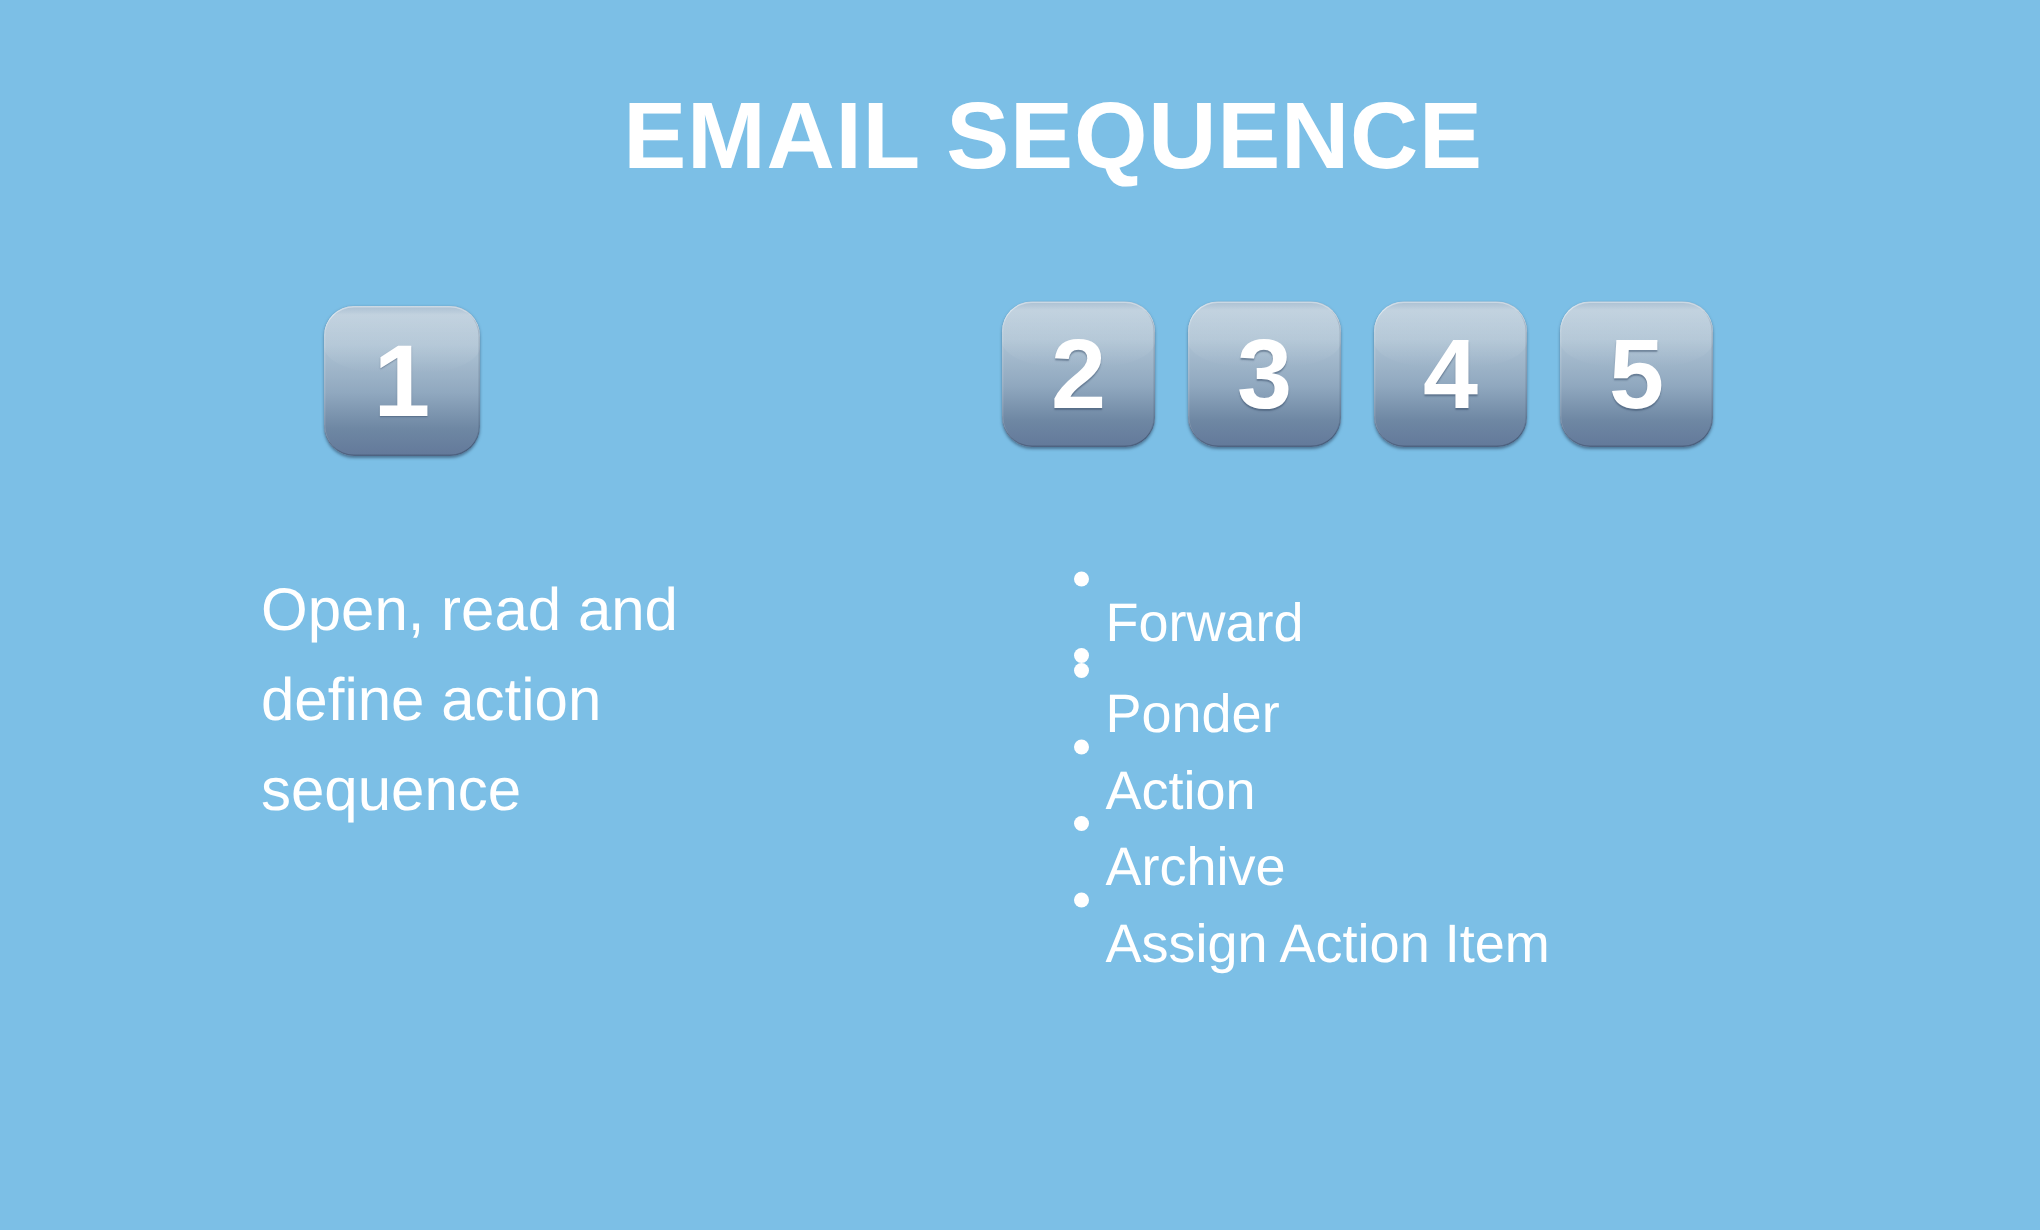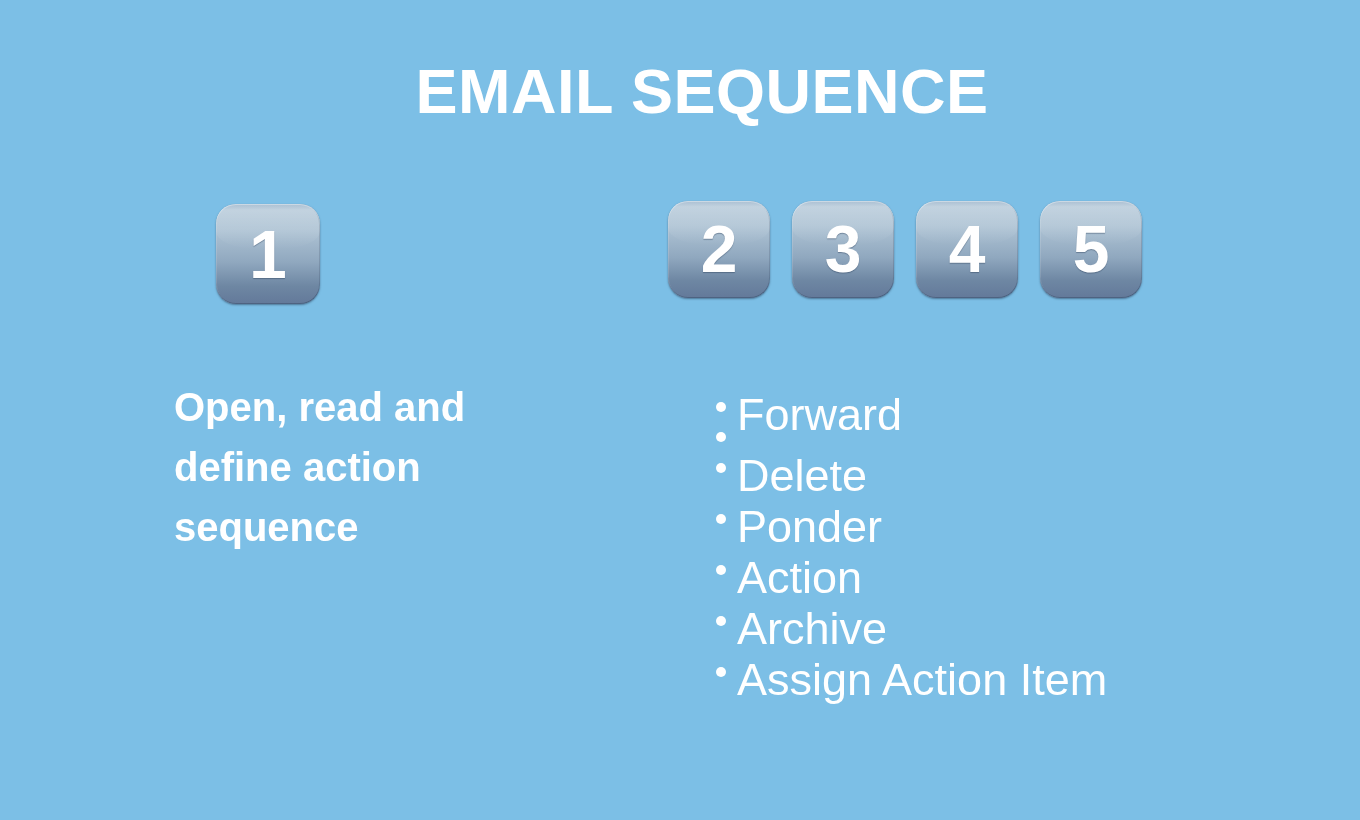"Open, read and define action" .left-copy { font-weight: 700 -> 400 }
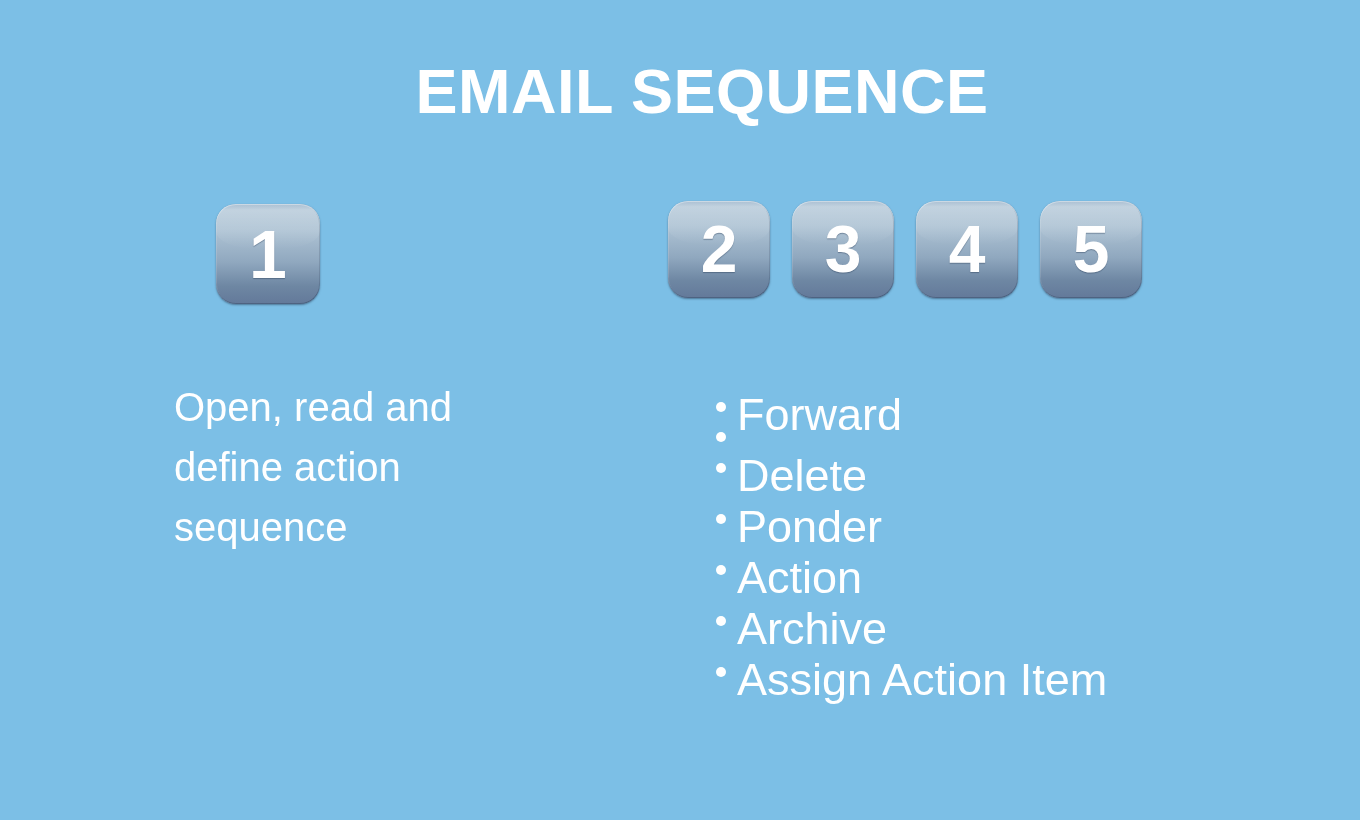"Forward" .bullet-list li { align-items: center -> flex-start; font-size: 45px -> 36px }
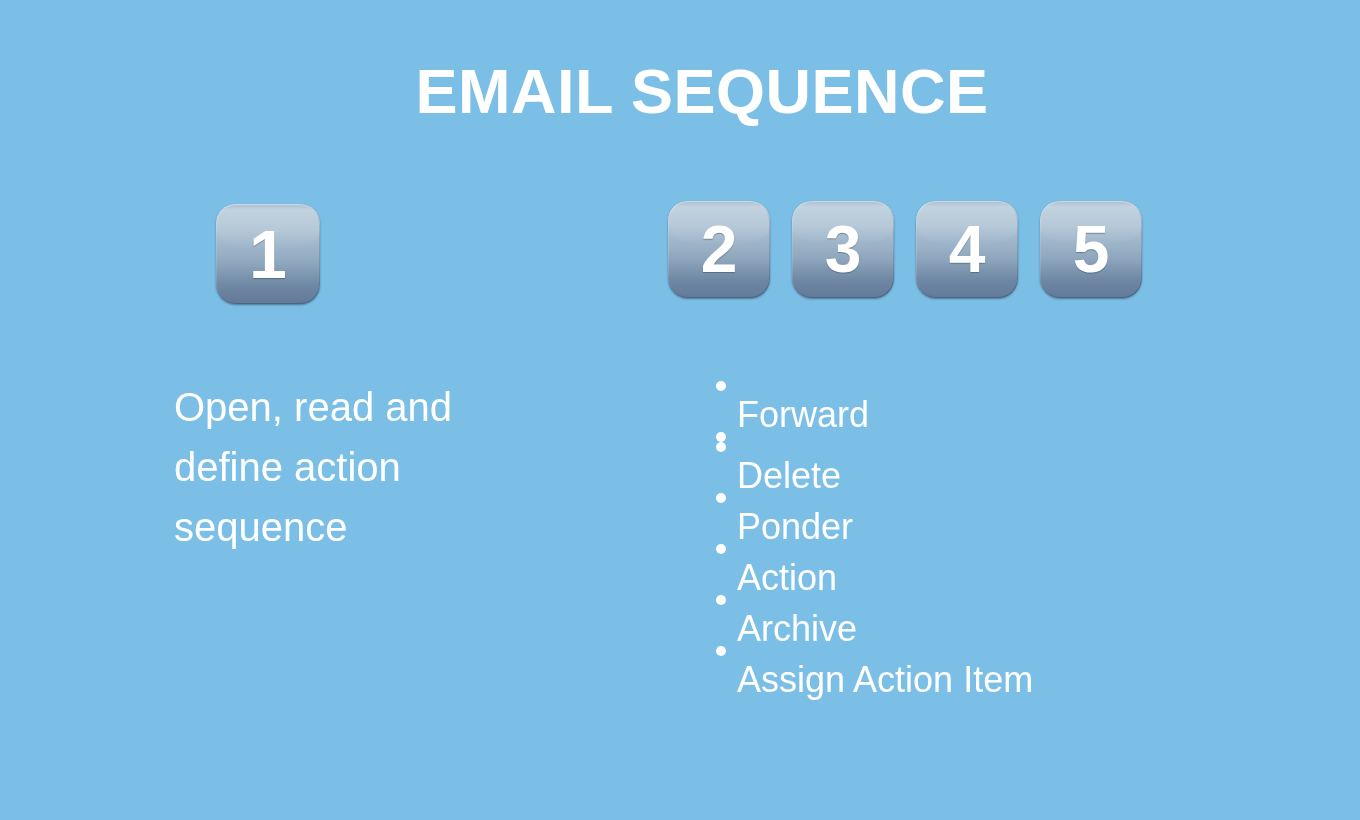"Delete" li { html: <li> <span></span> <span>Delete</span> </li> -> none }
